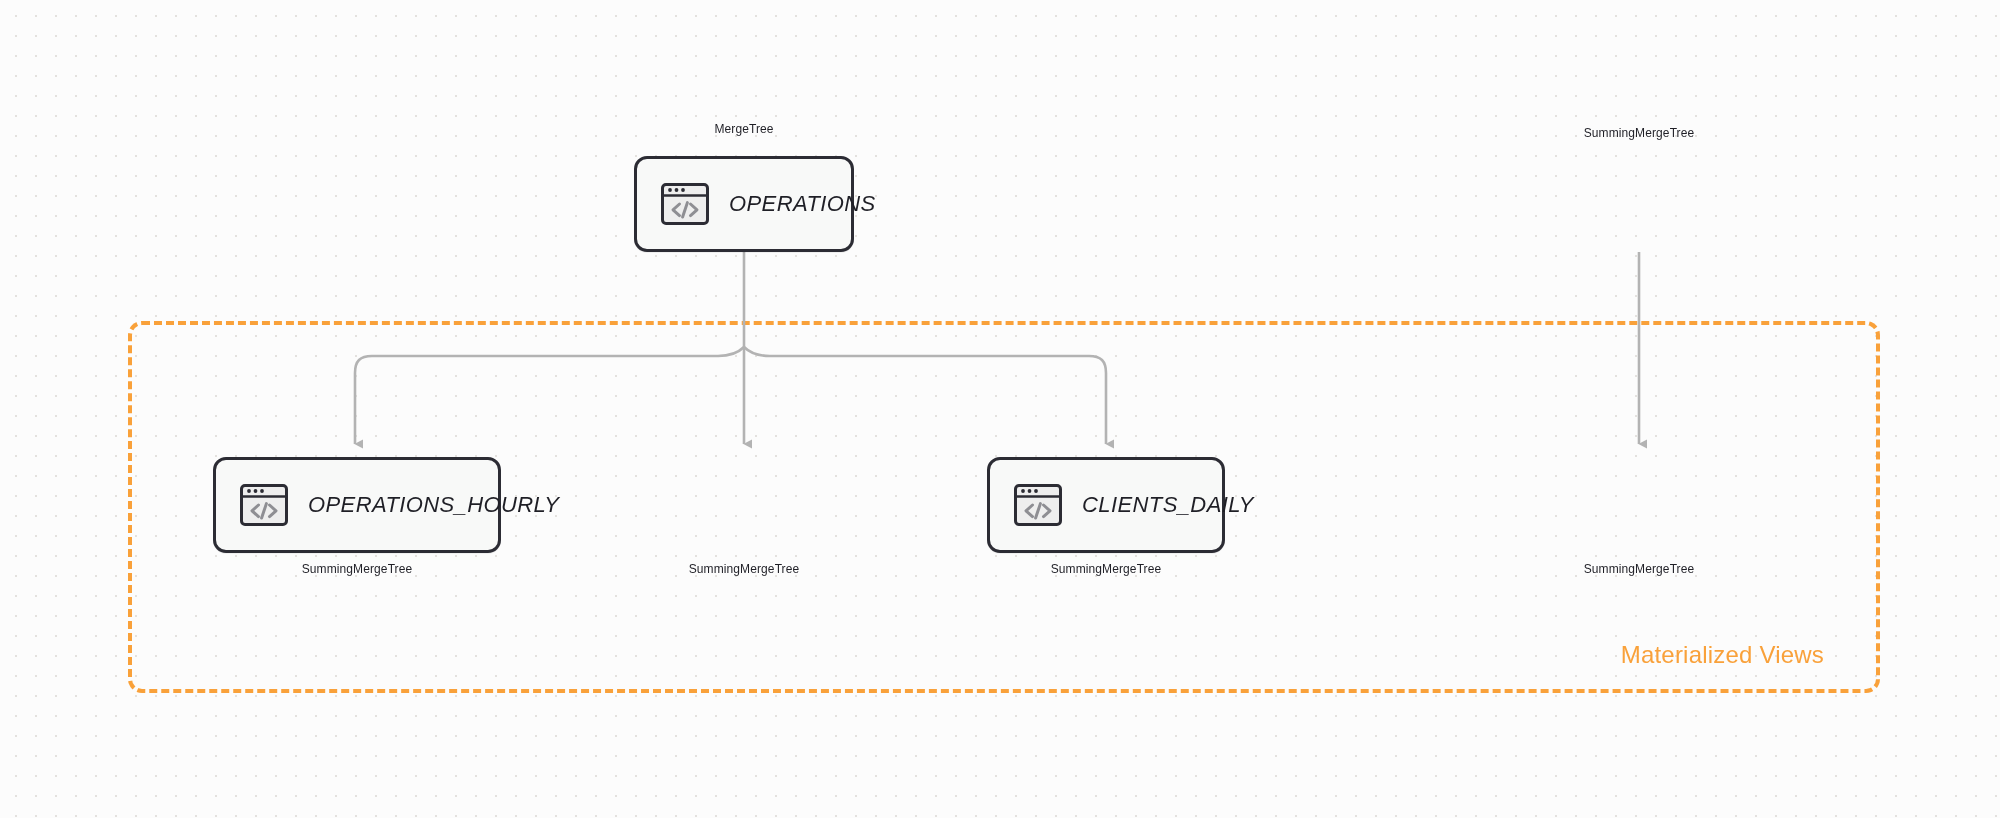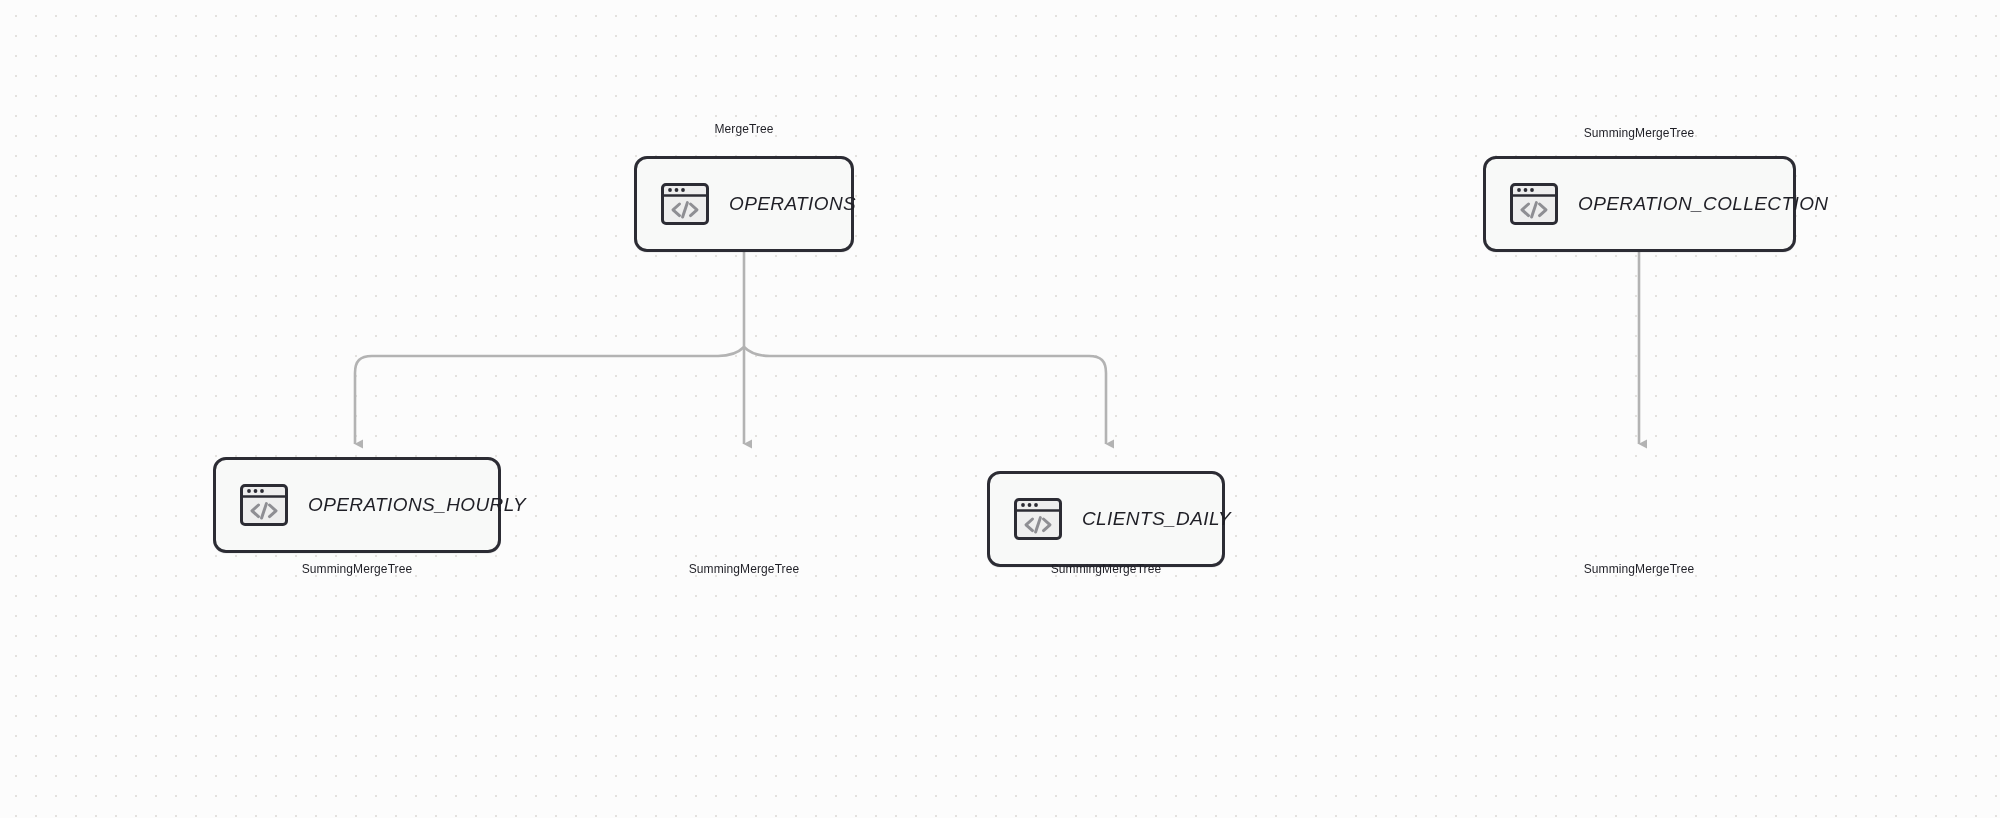"OPERATIONS" .node .node-label { font-size: 19px -> 22px }
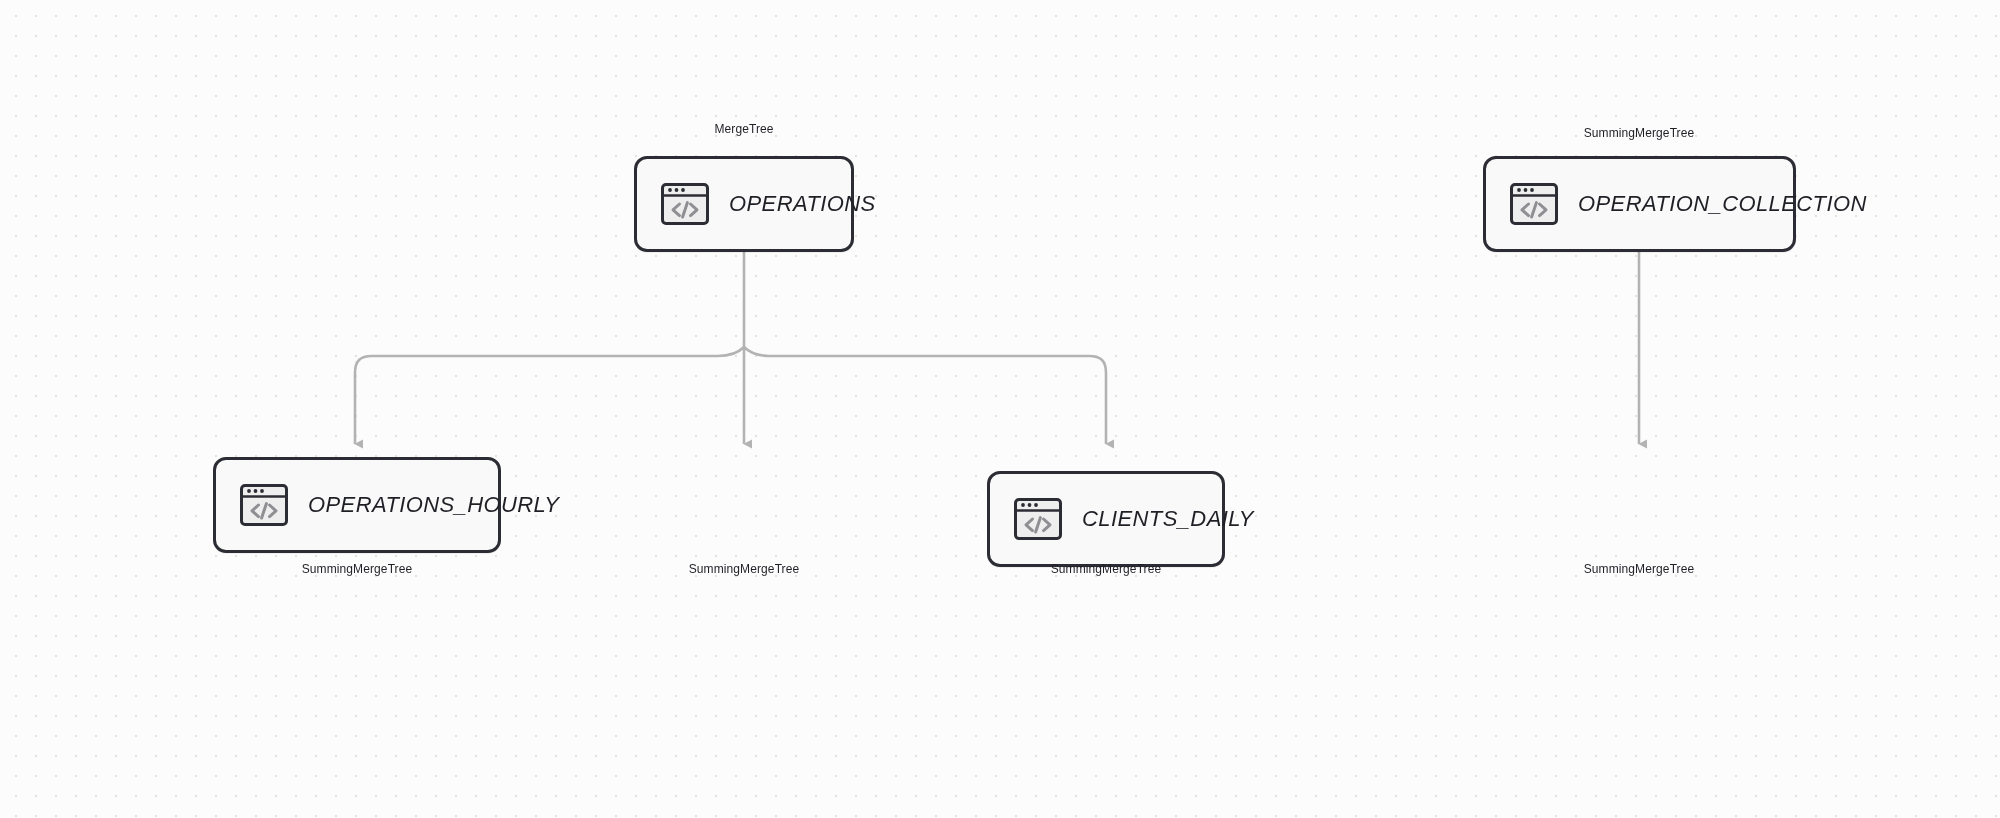"OPERATION_COLLECTION" div.node { html: <div> <span> <svg> <rect></rect> <line></line> <circle></circle> <circle></circle> <circle></circle> <path></path> <path></path> <line></line> </svg> </span> <span>OPERATION_COLLECTION</span> </div> -> none }
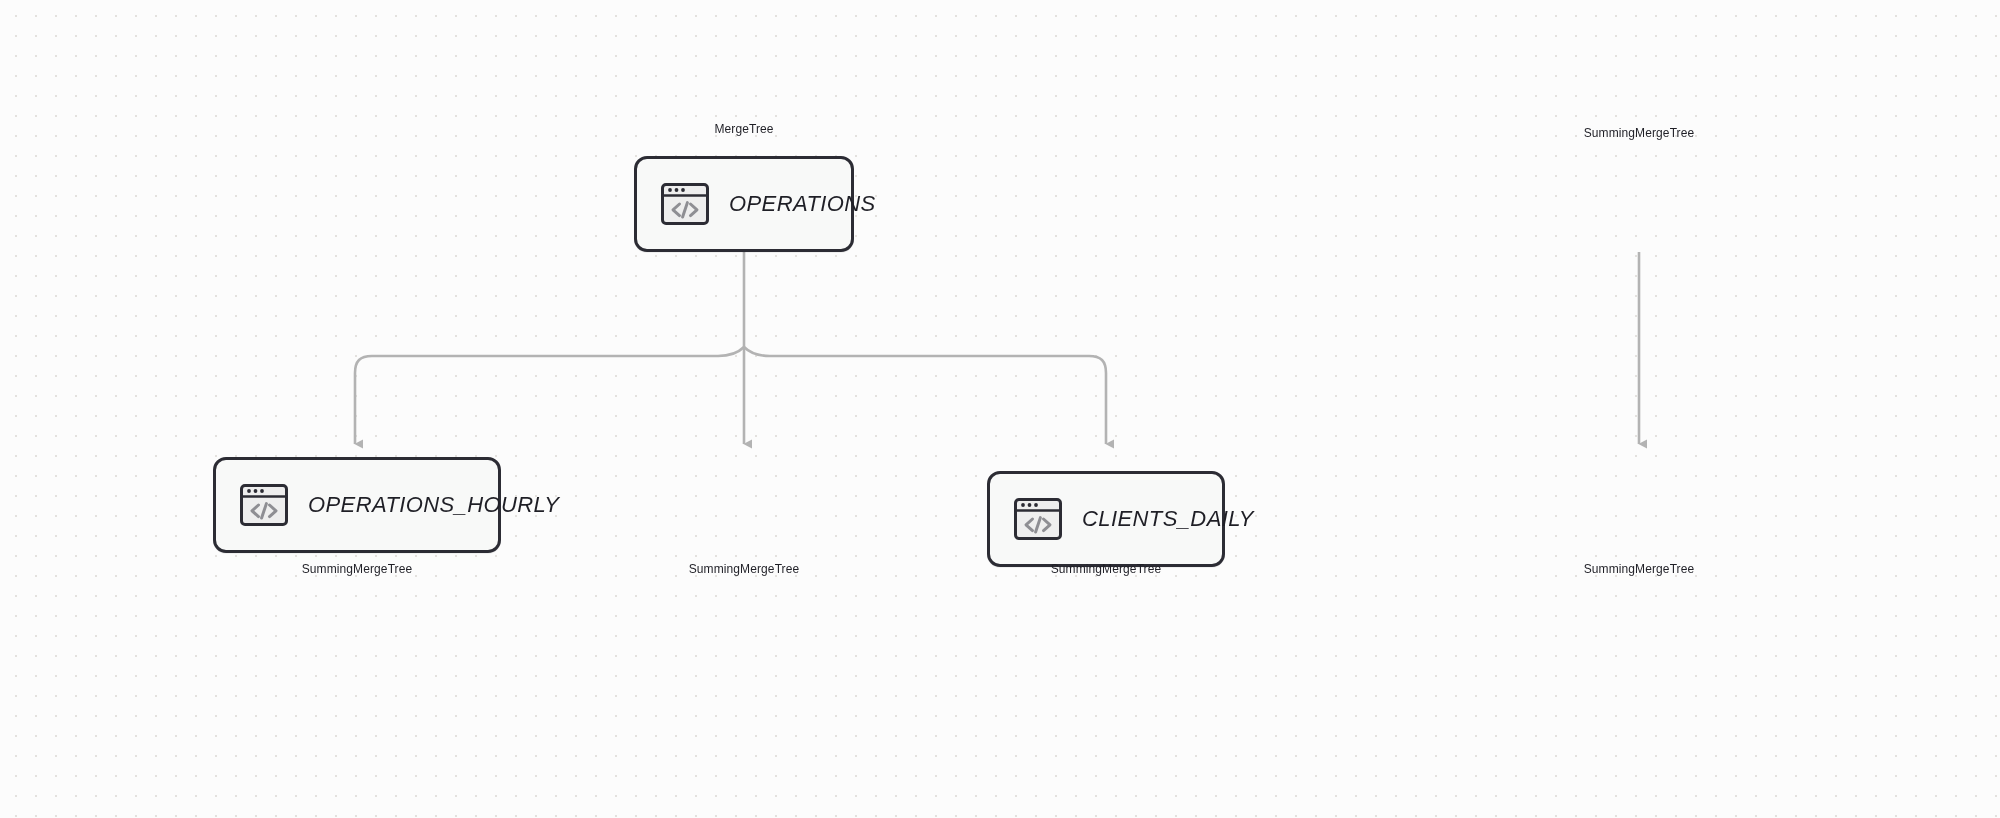"CLIENTS_DAILY" div.node { top: 471px -> 457px }
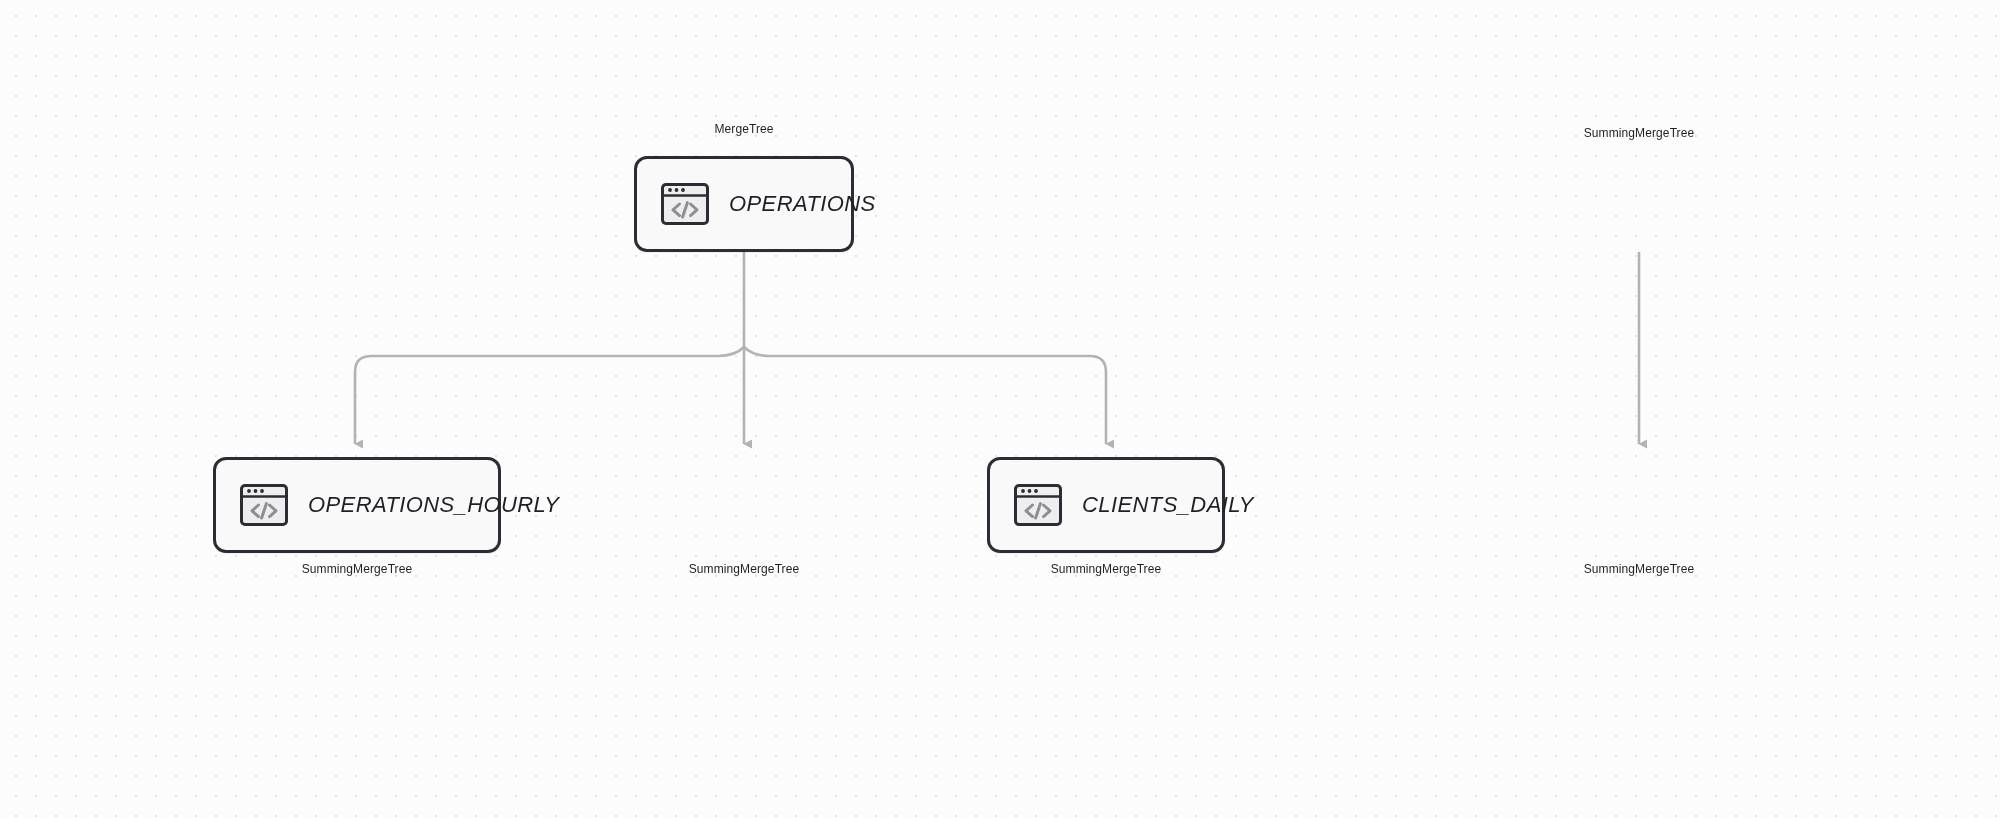"Materialized Views" div.mv-group { html: none -> <div> <span>Materialized Views</span> </div> }
